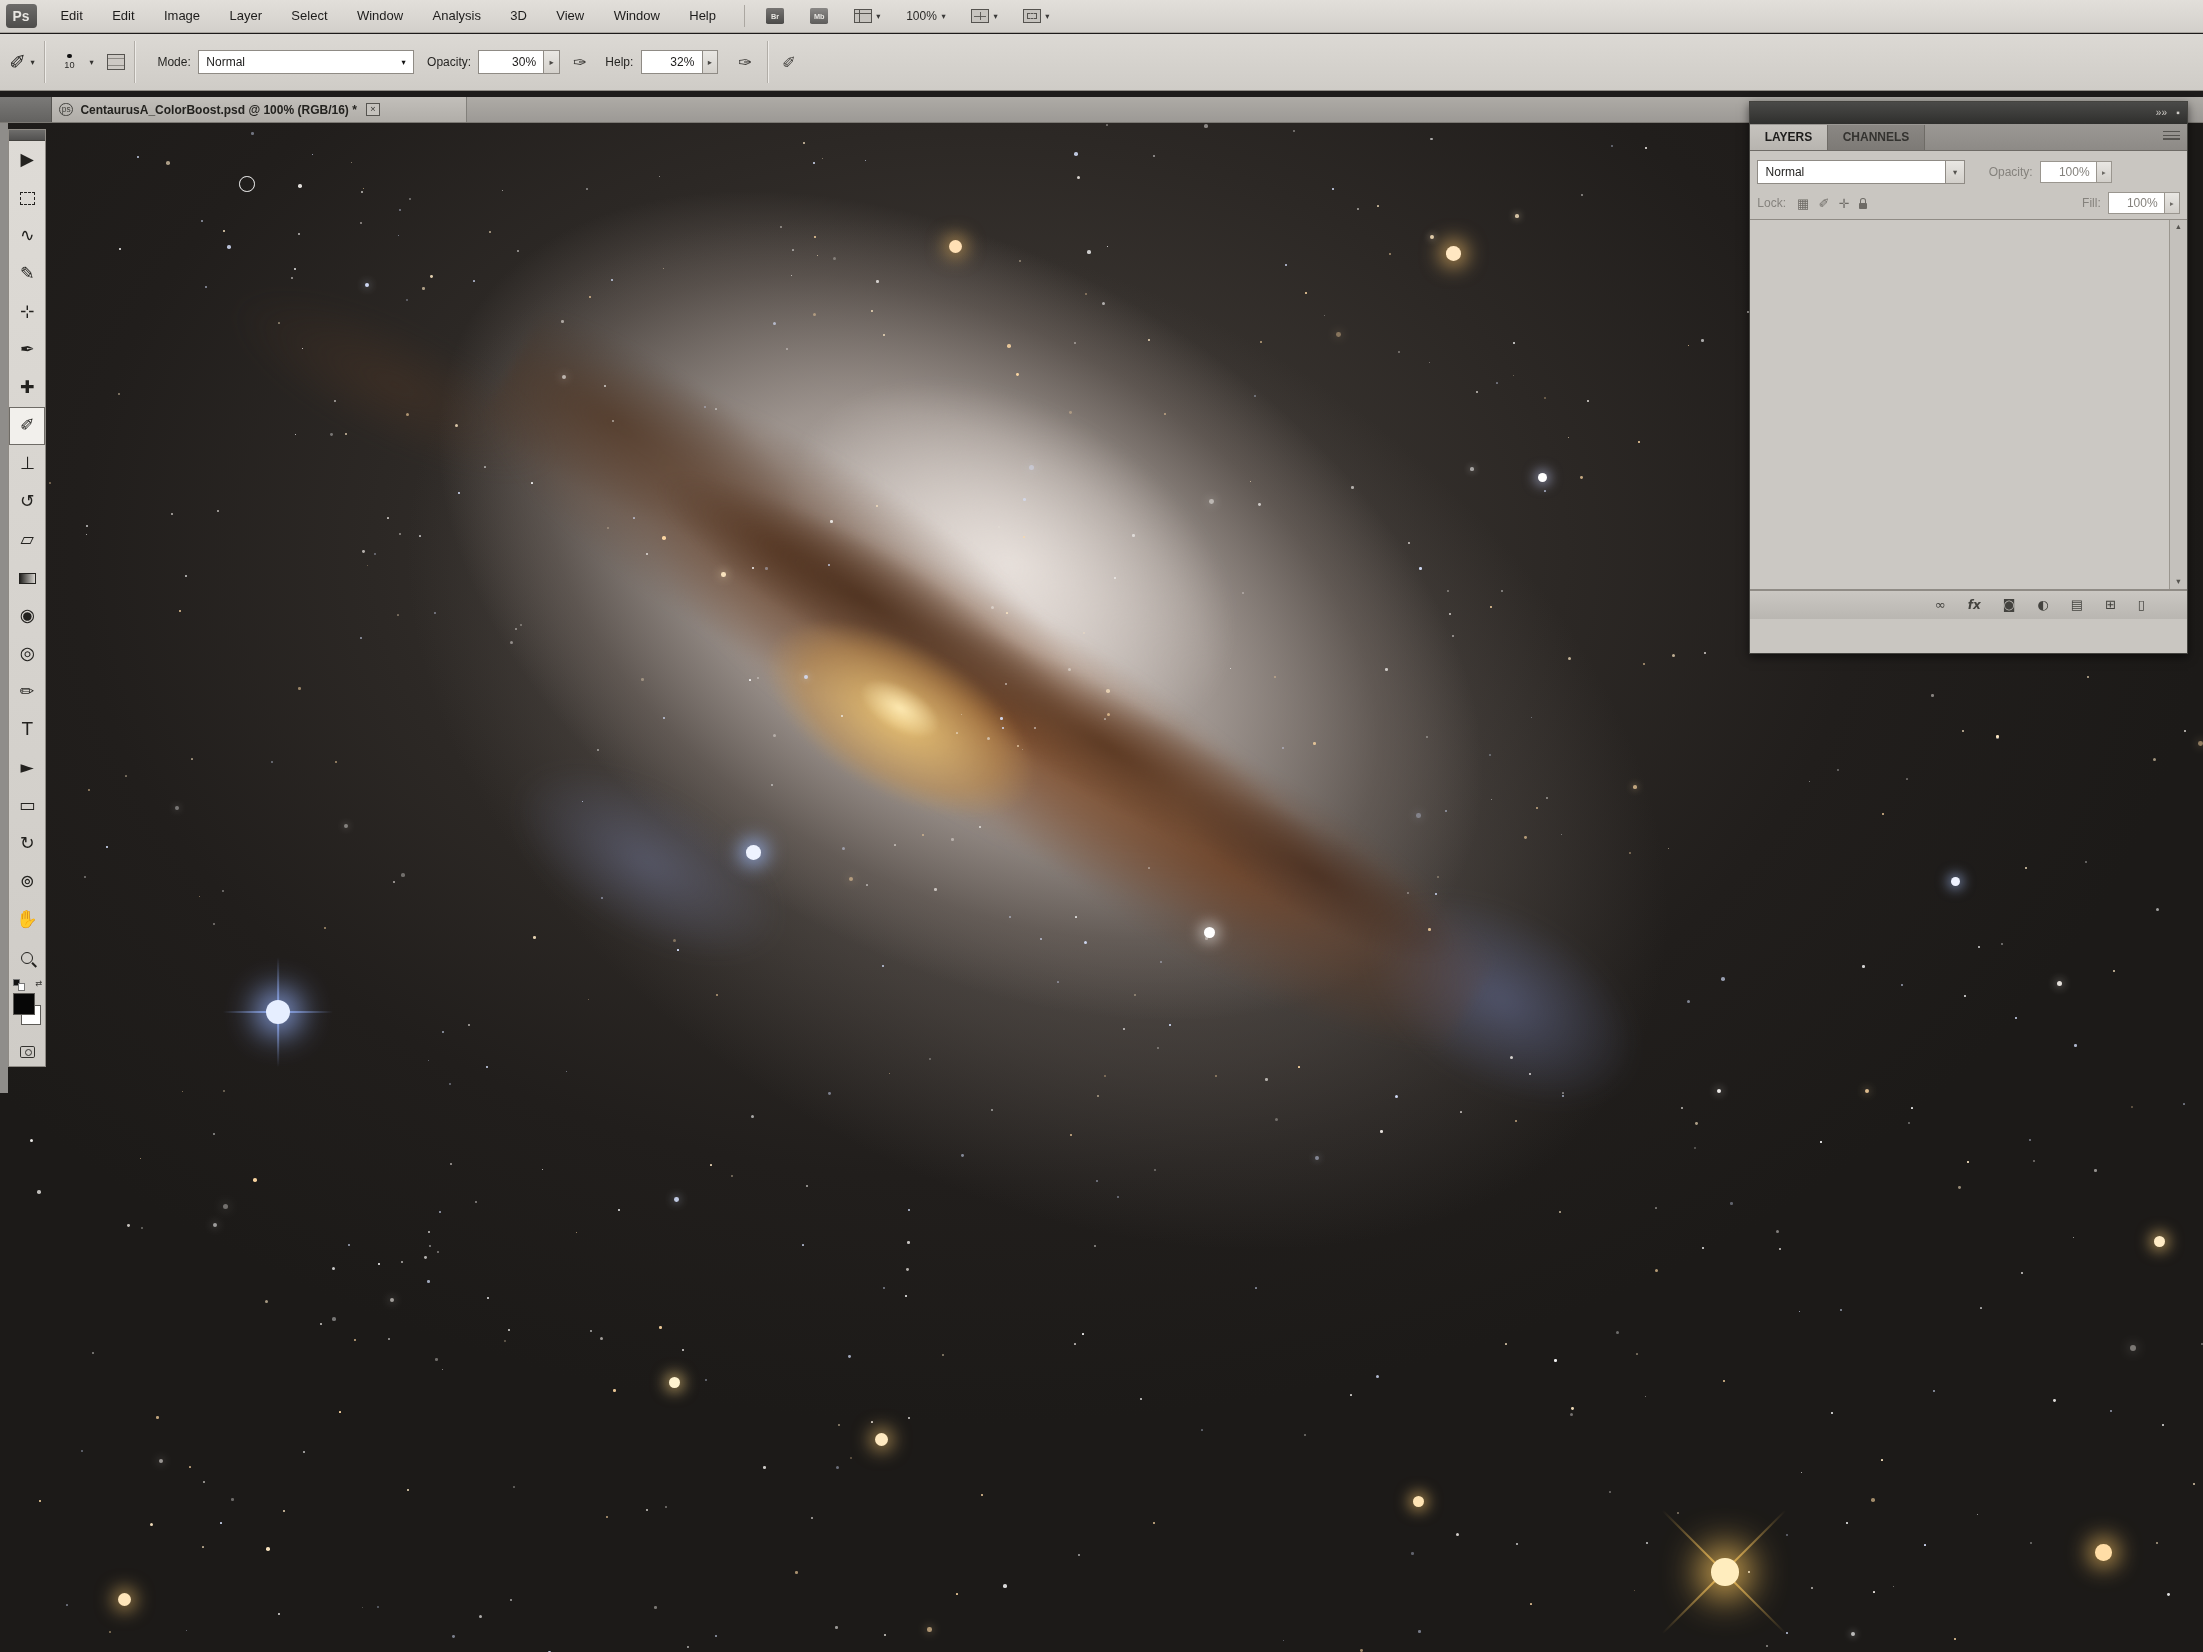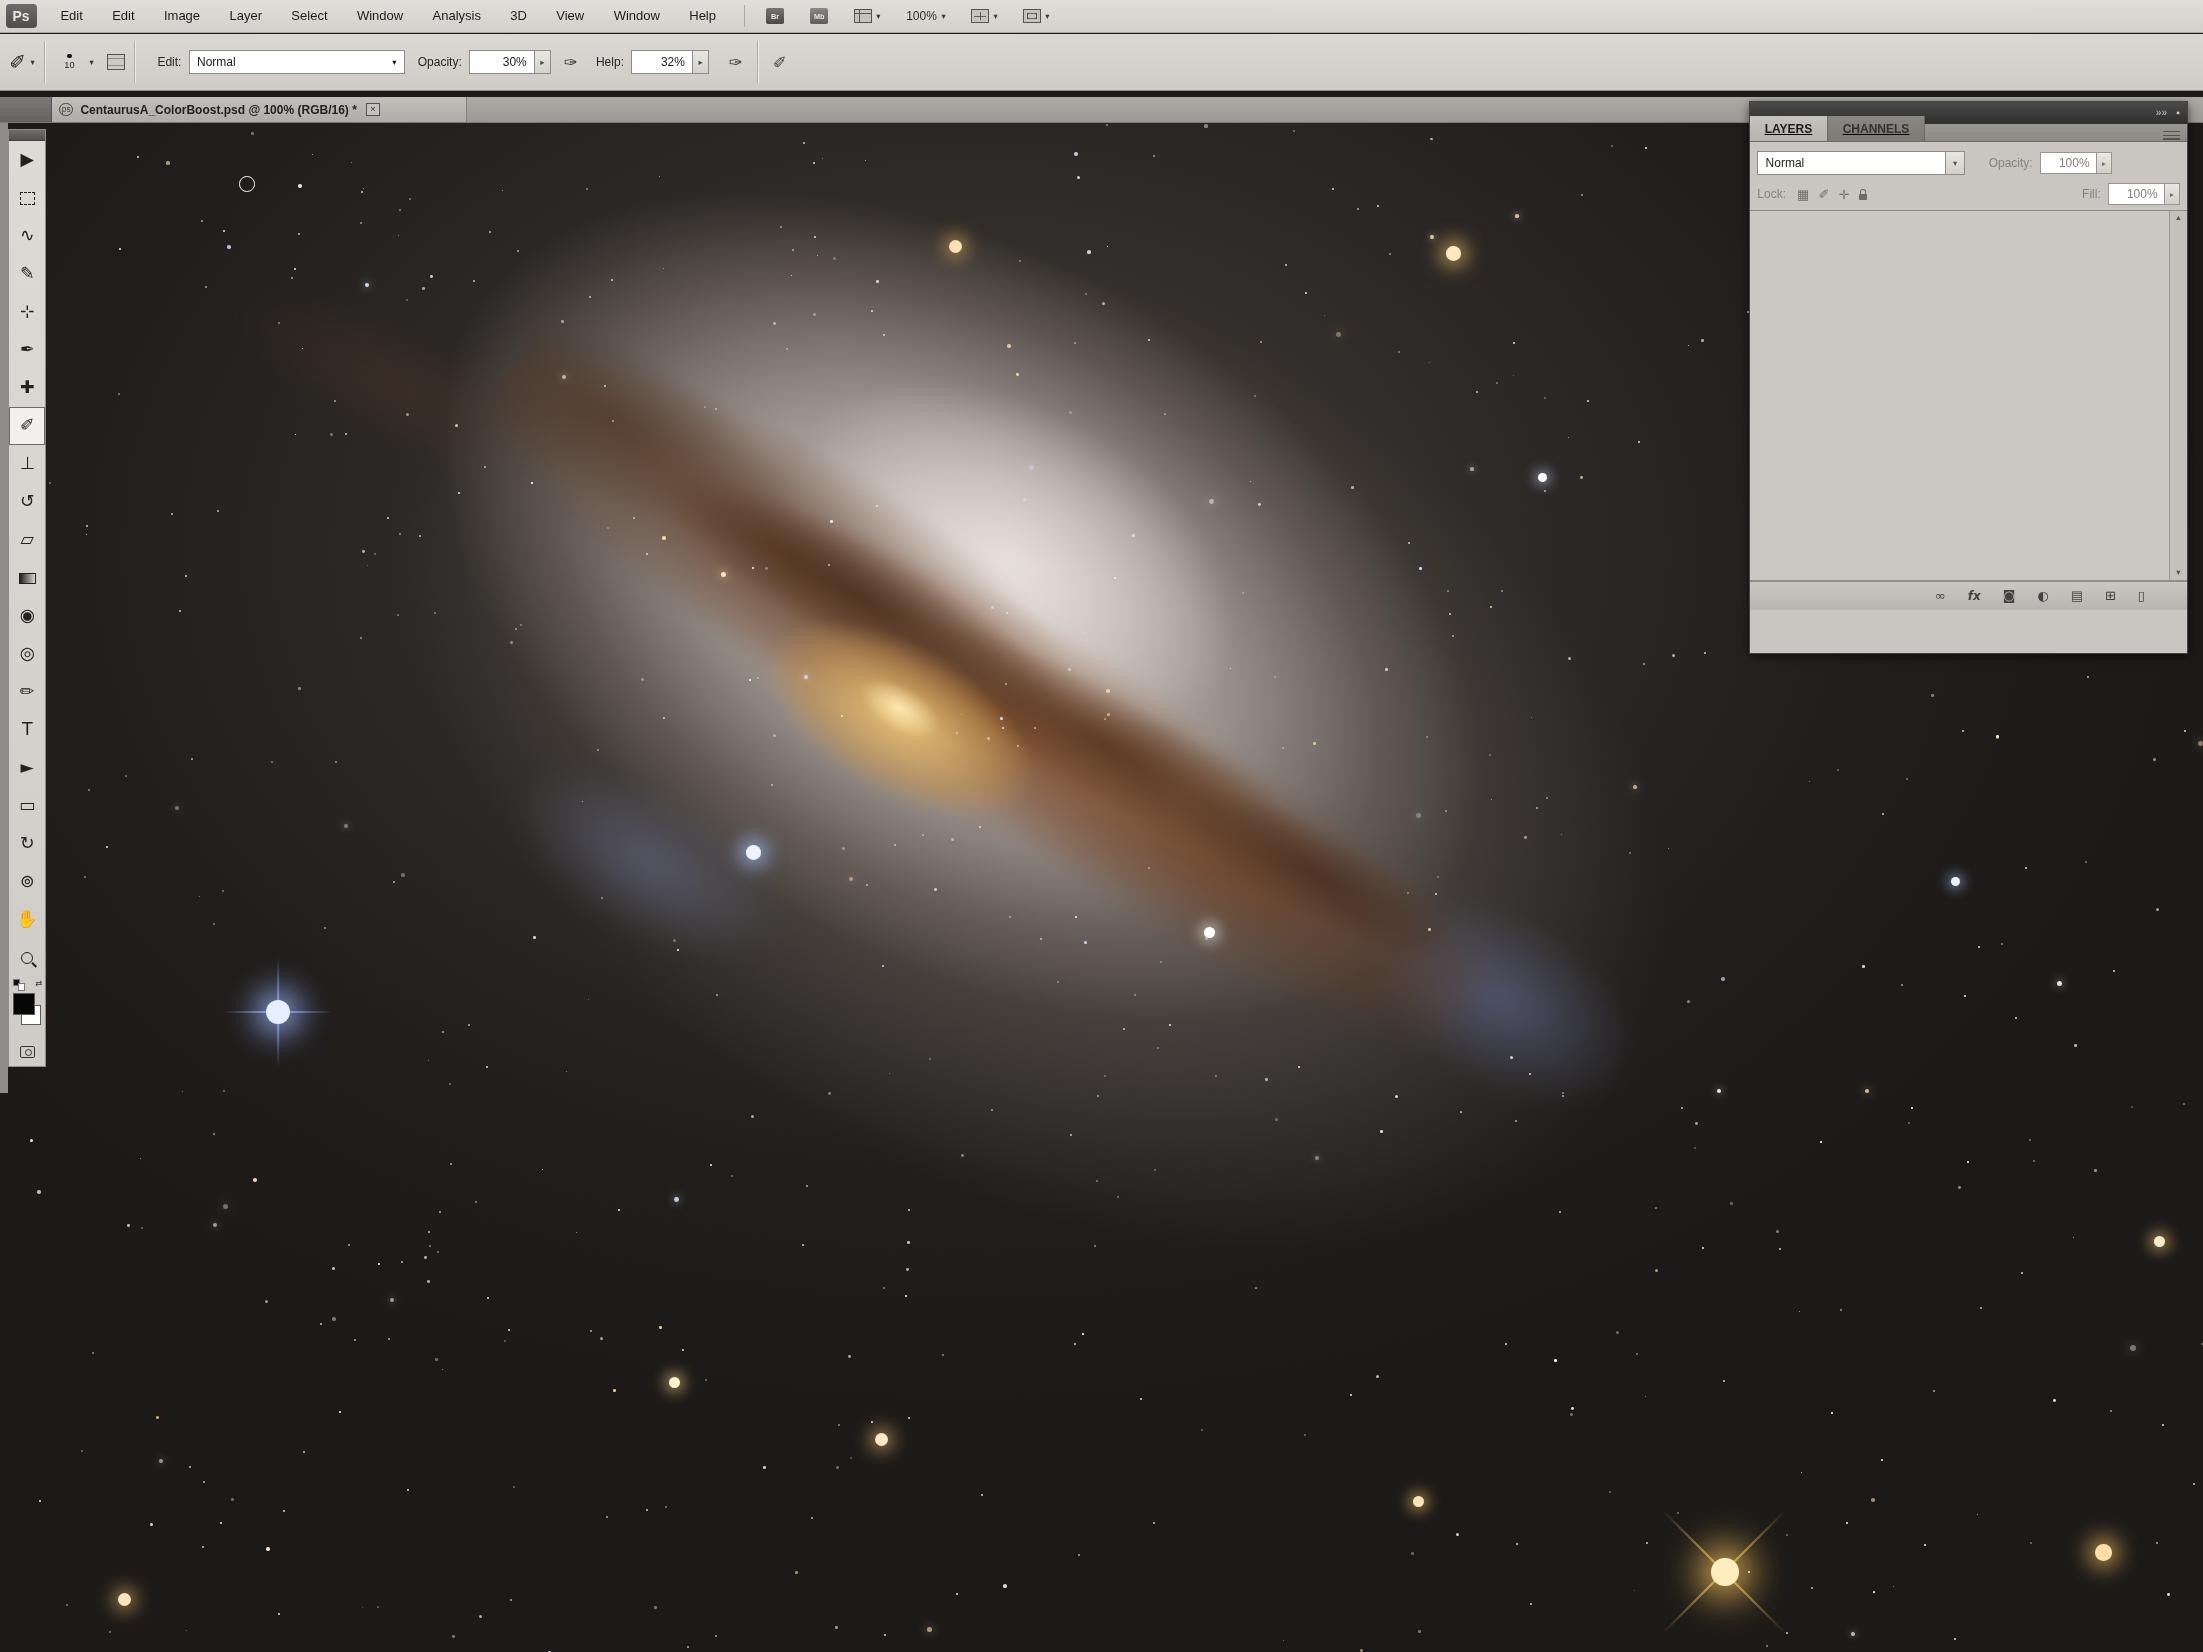"Edit:" span.ob-label { text: Edit -> Mode }
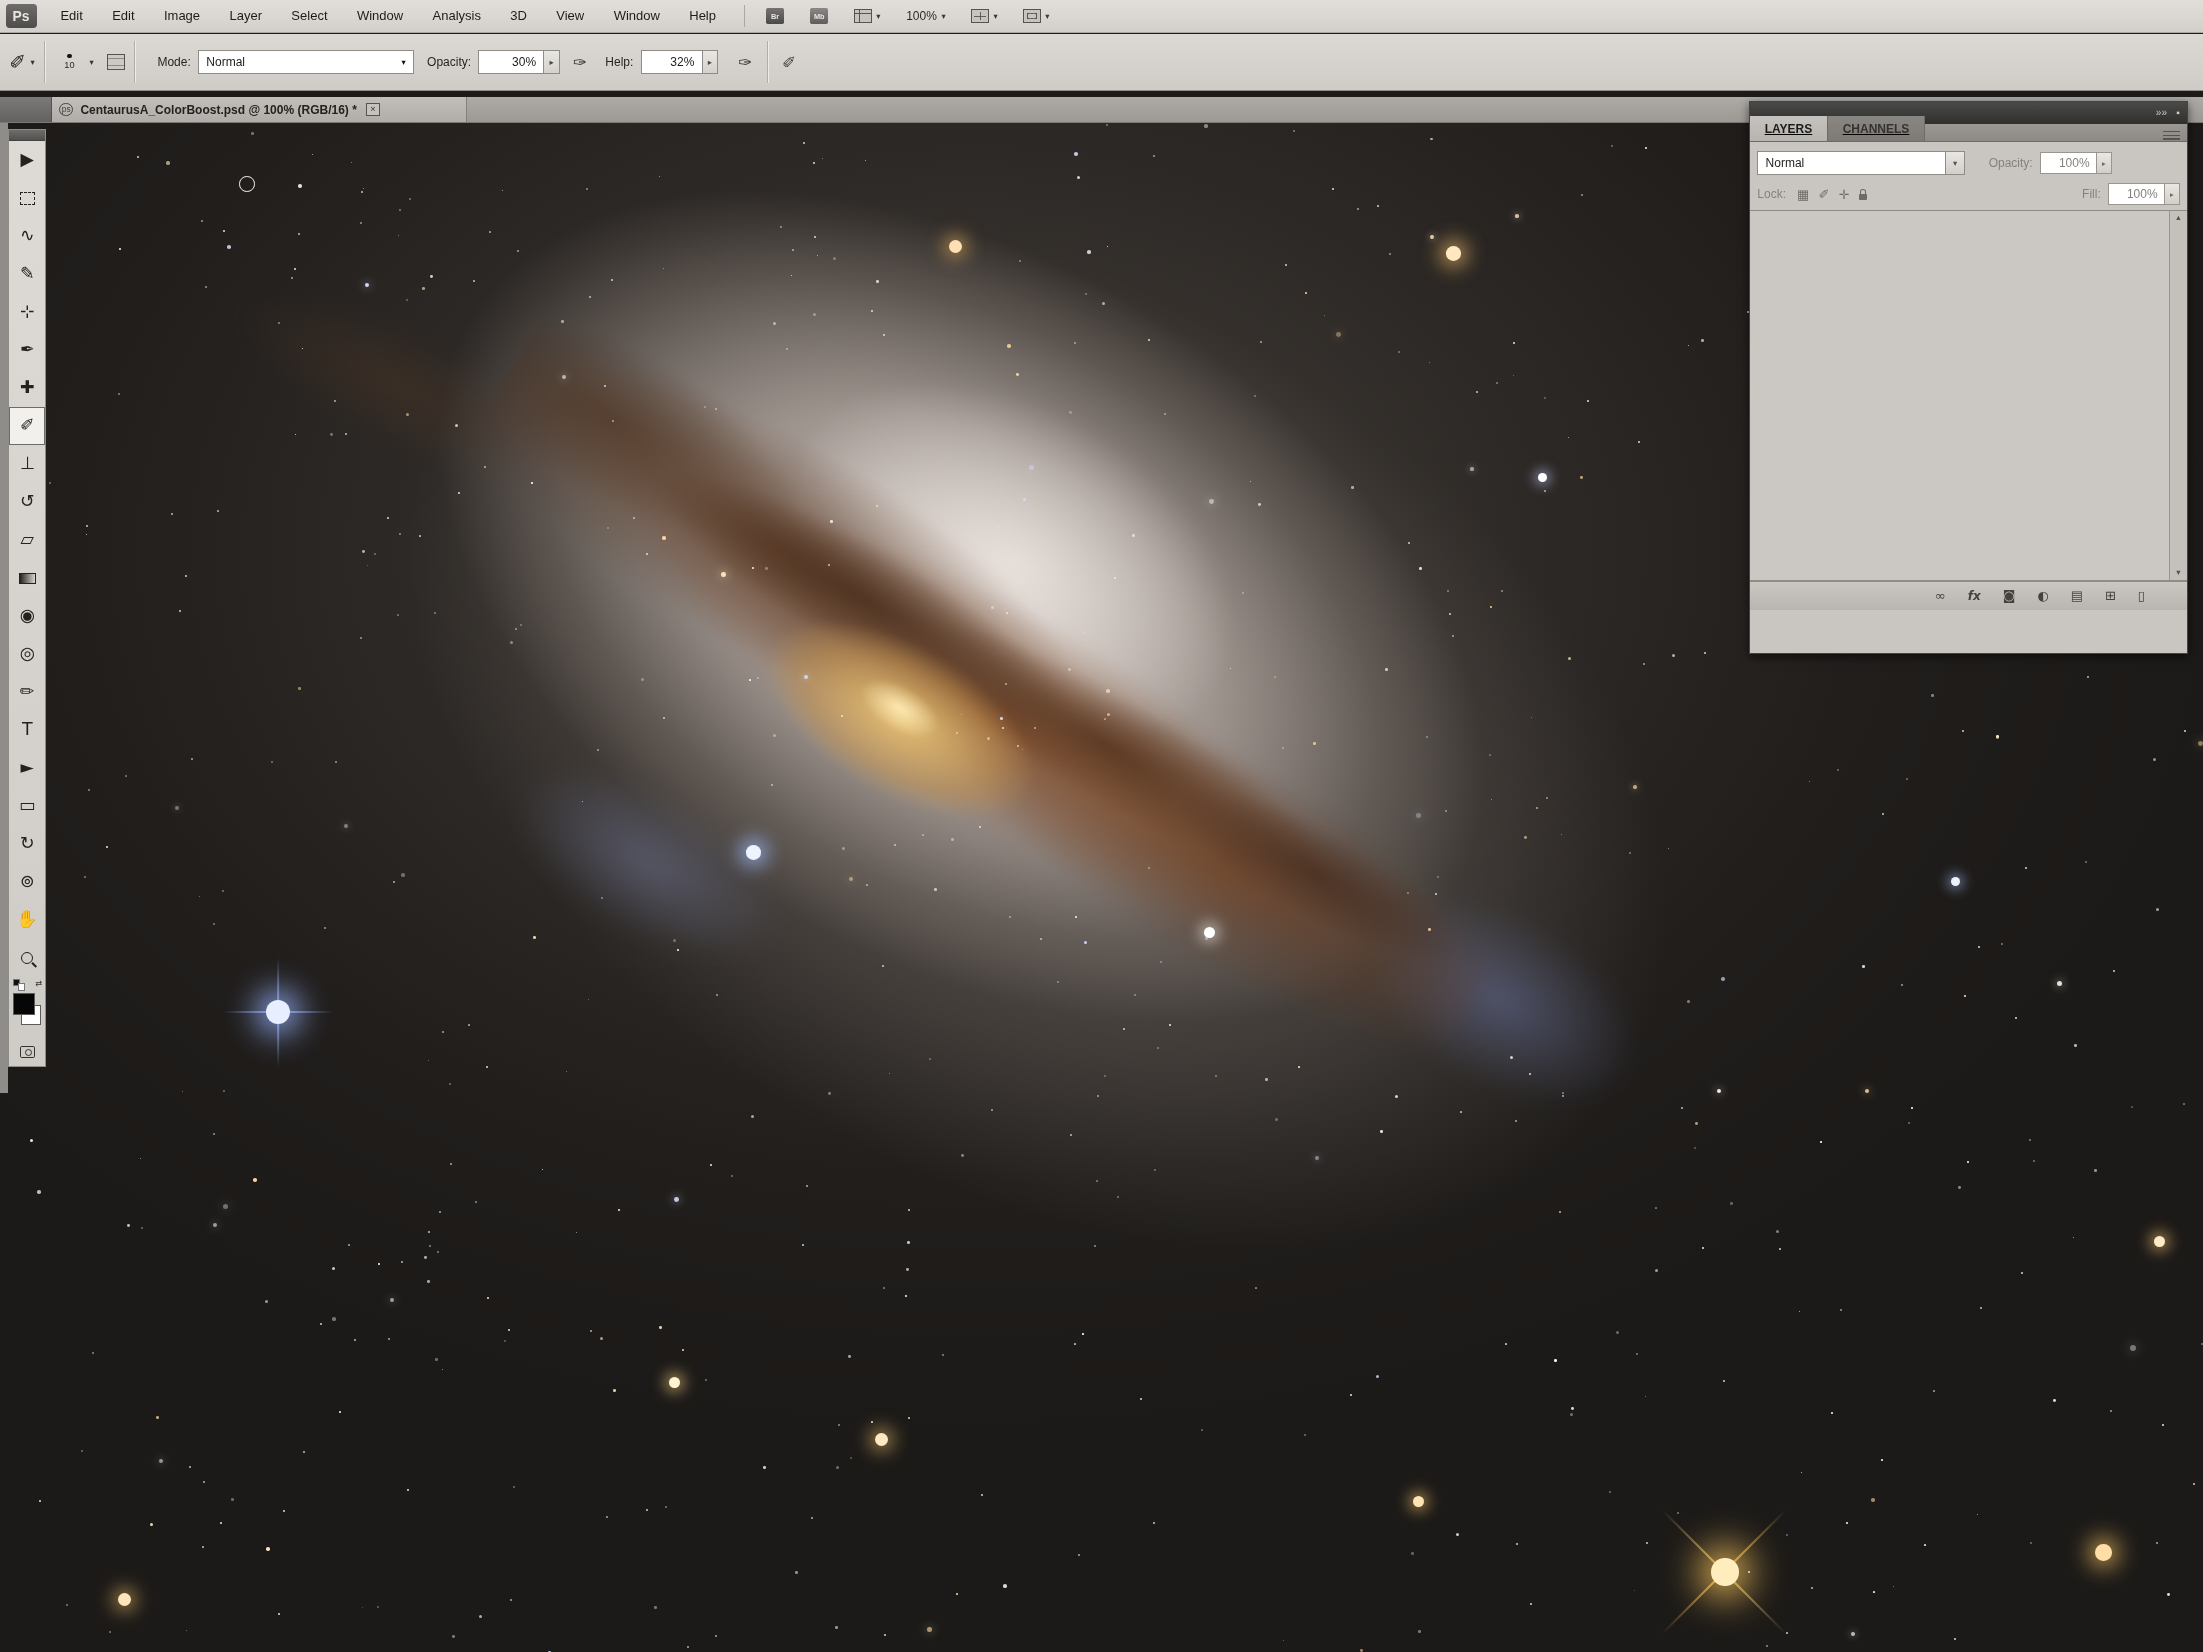"LAYERS" #lp-tabs { align-items: flex-end -> center; height: 18px -> 27px; text-decoration: underline -> none }
